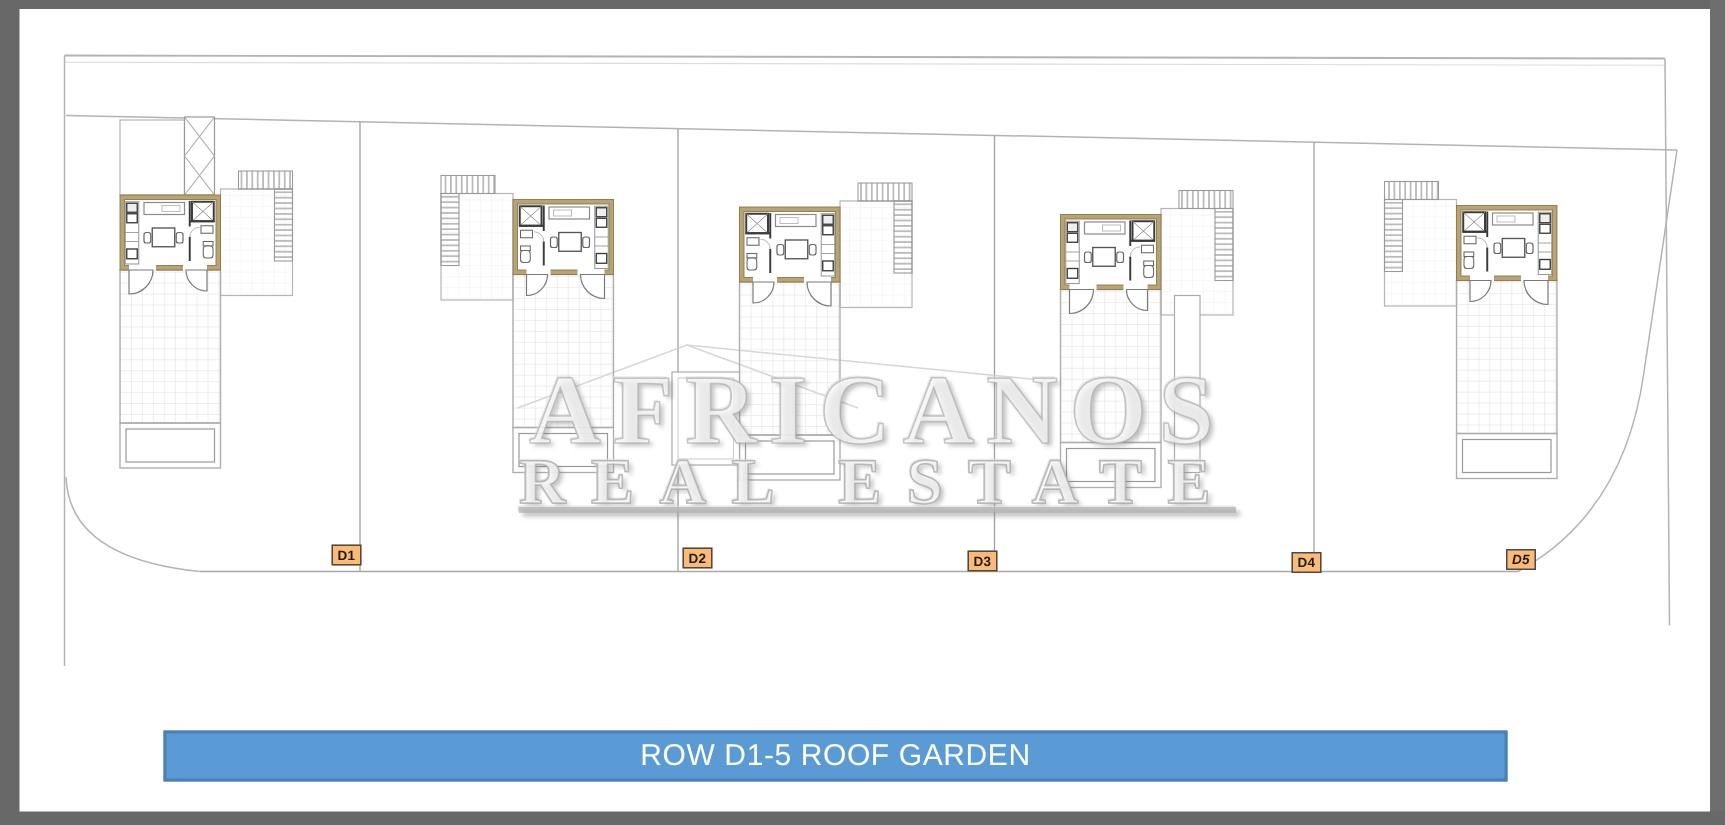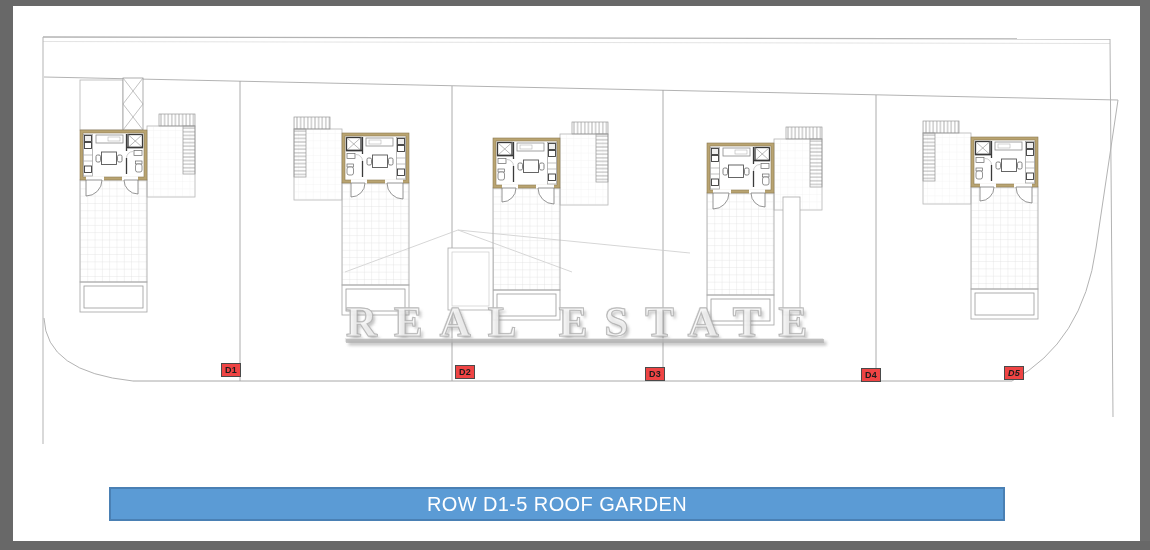"AFRICANOS" div.wm { html: none -> <div>AFRICANOS</div> }
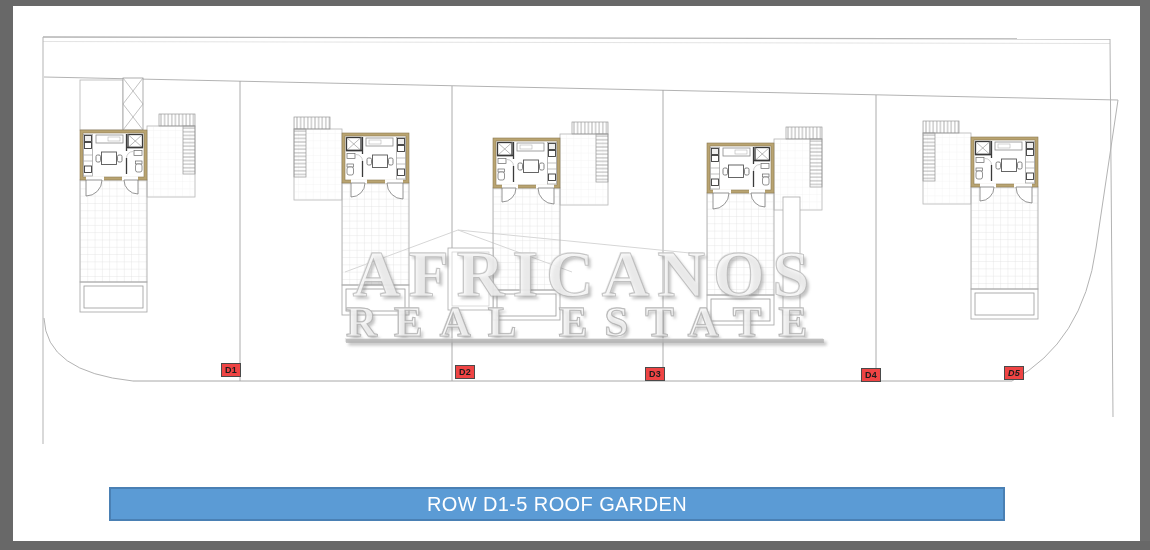"D1" .dlabel { background: #ef4444 -> #fdba74 }
